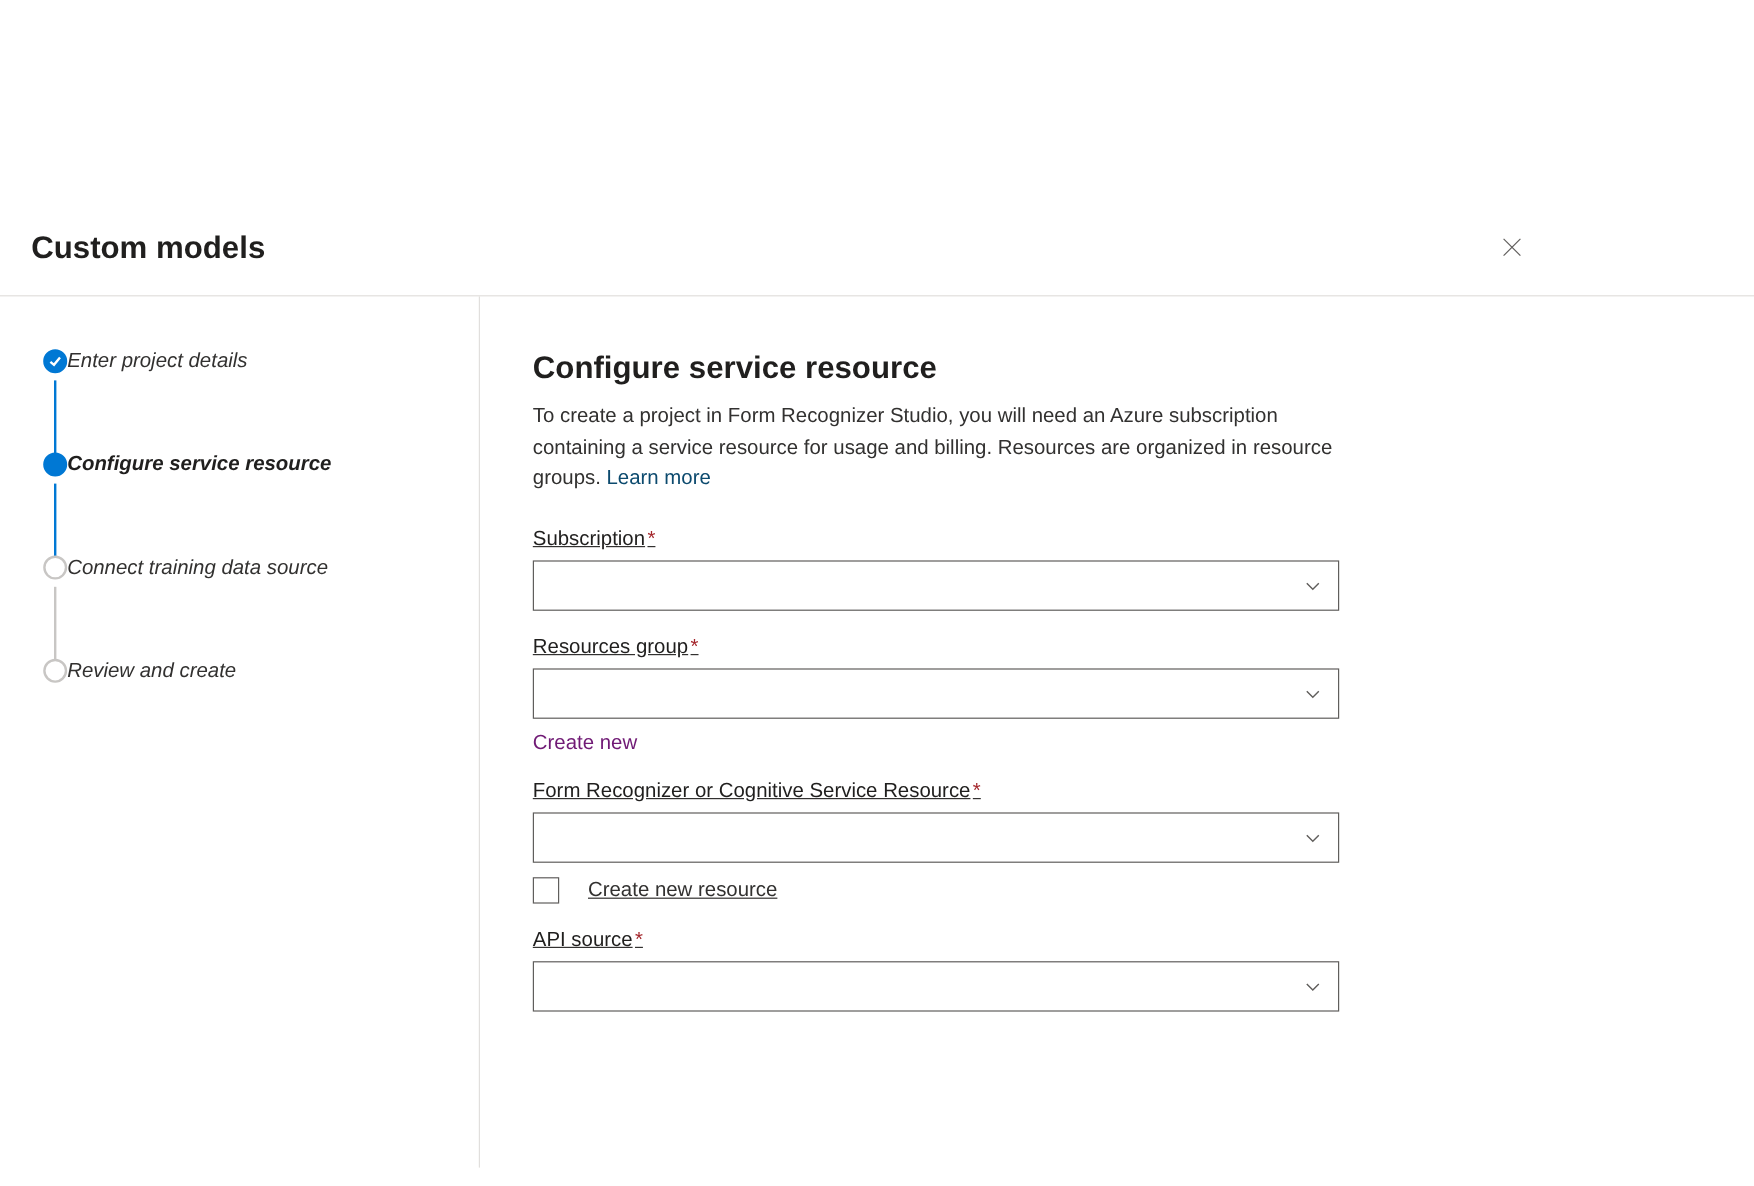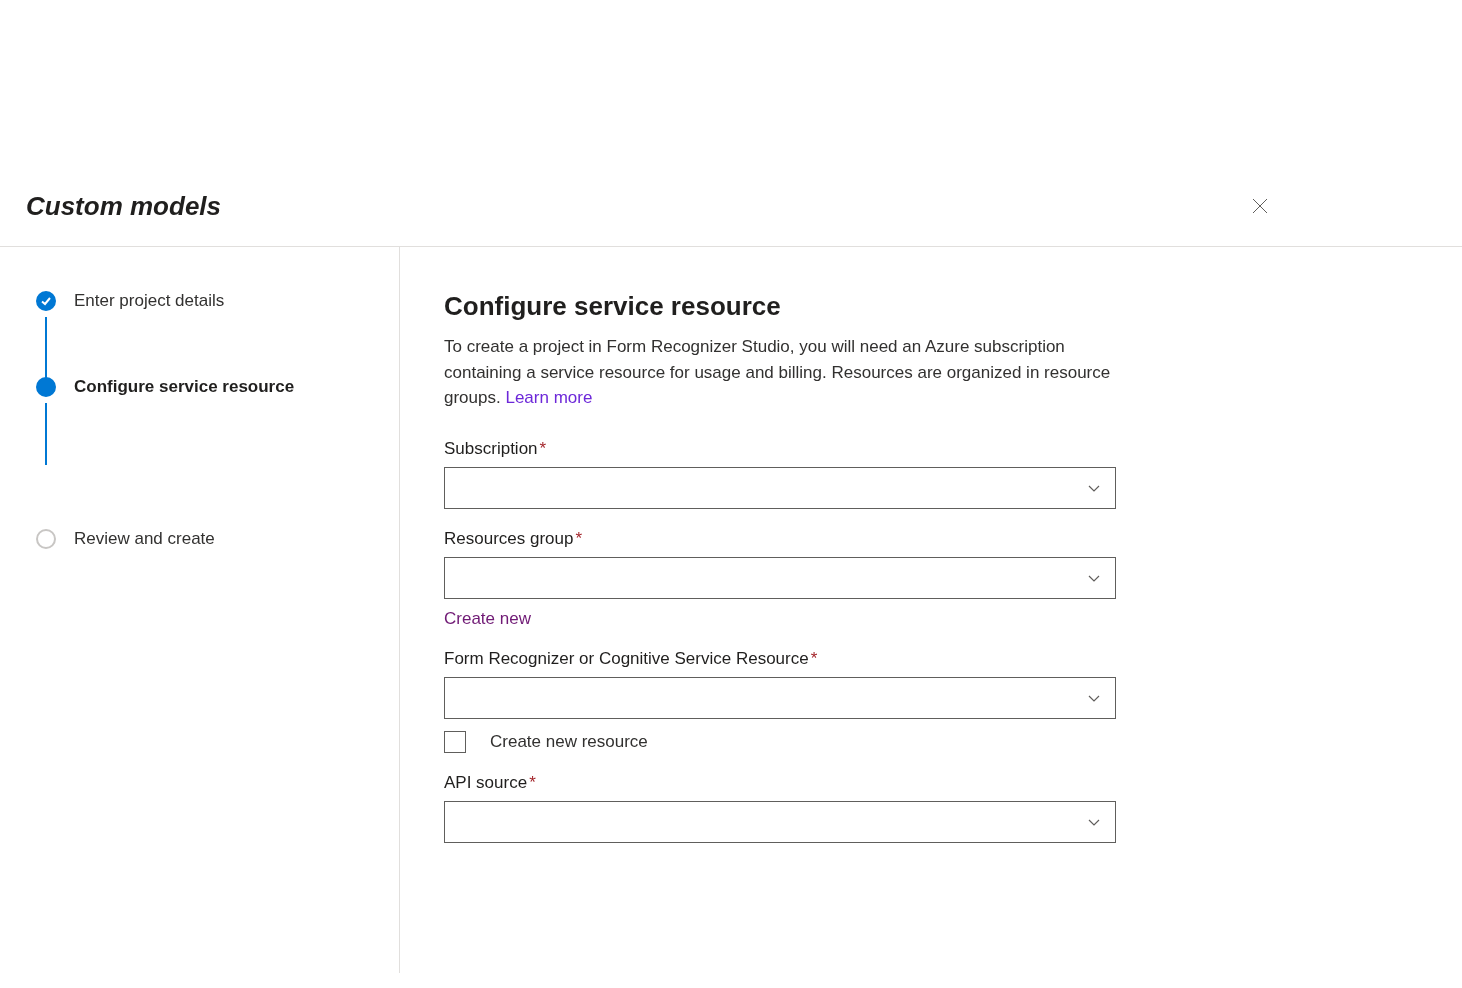"Custom models" .header { font-style: italic -> none }
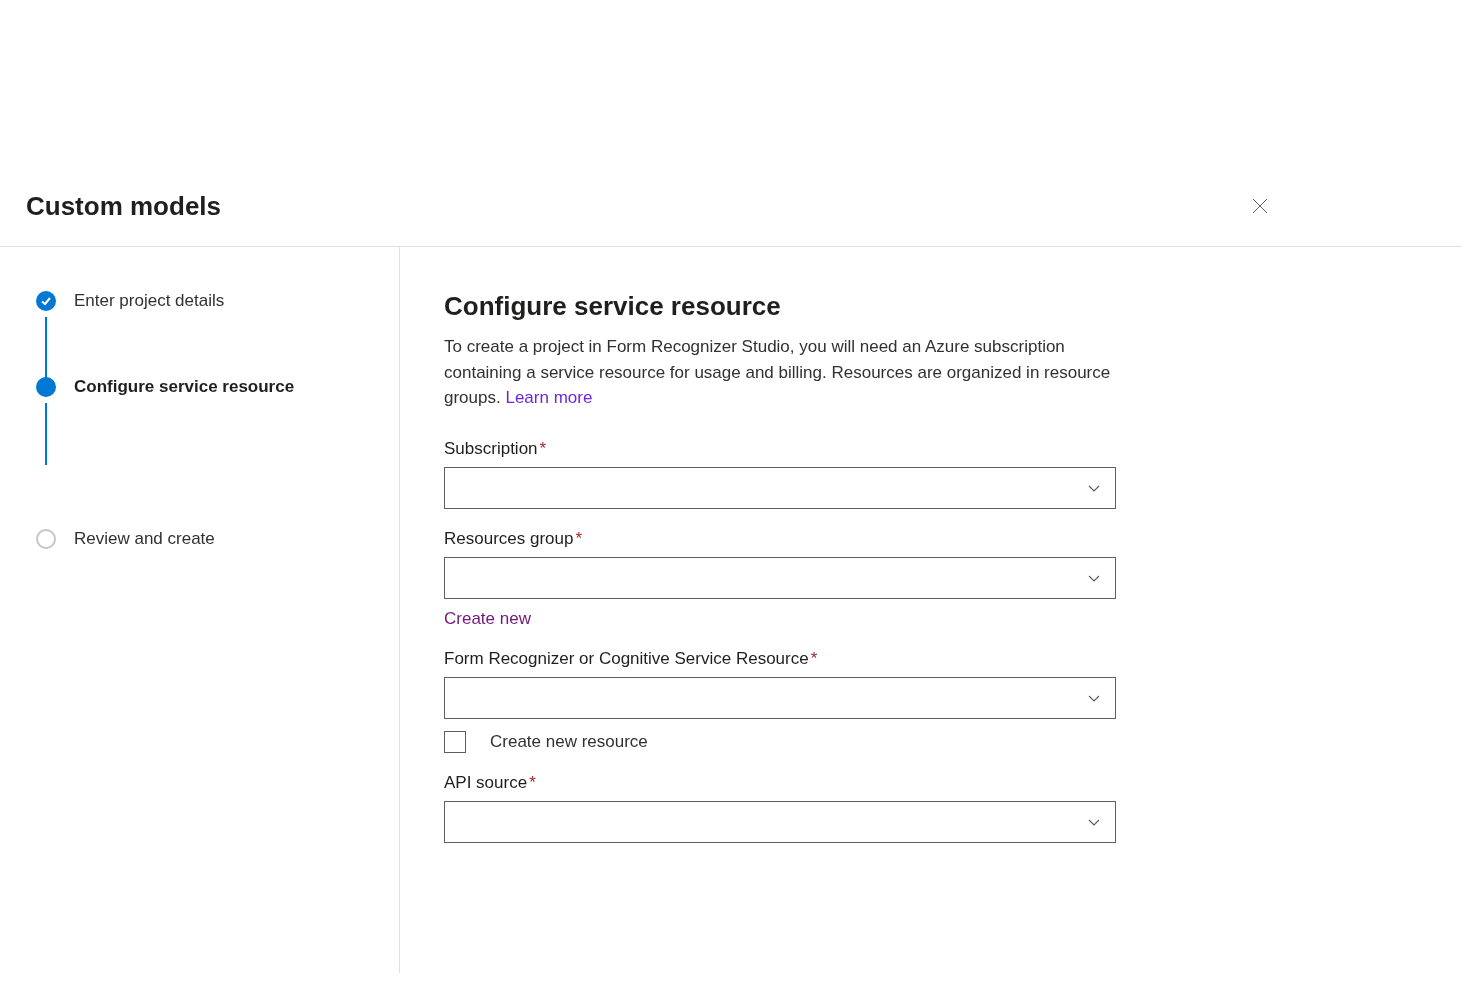"Enter project details" .step-item { font-style: none -> italic; gap: 18px -> none }
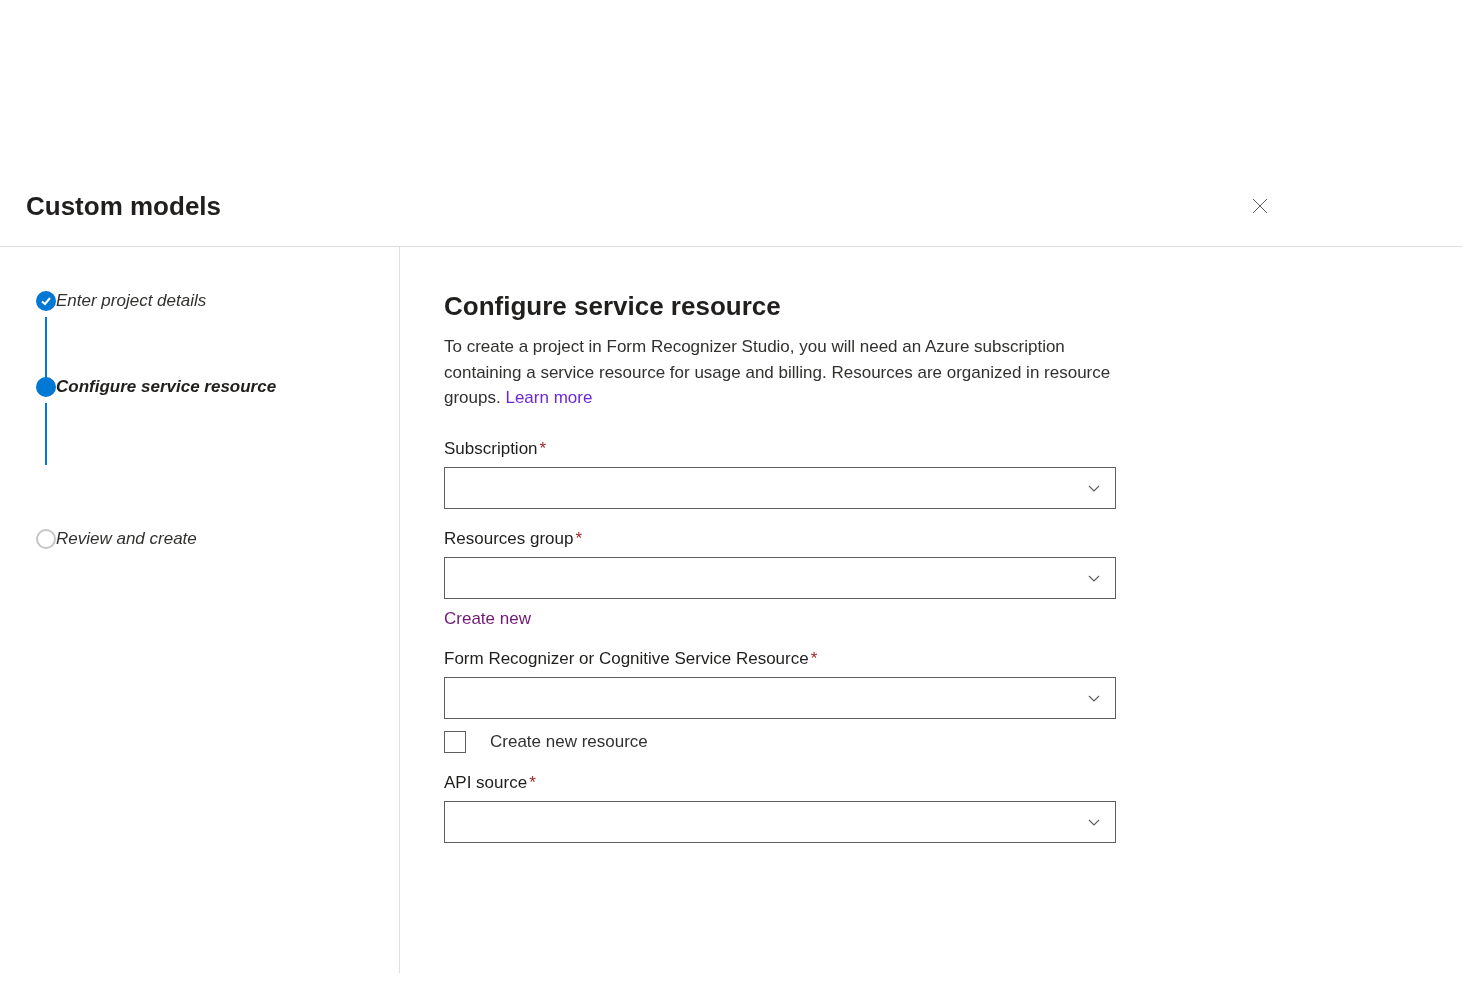"Learn more" .description a { color: #6d28d9 -> #0c4a6e }
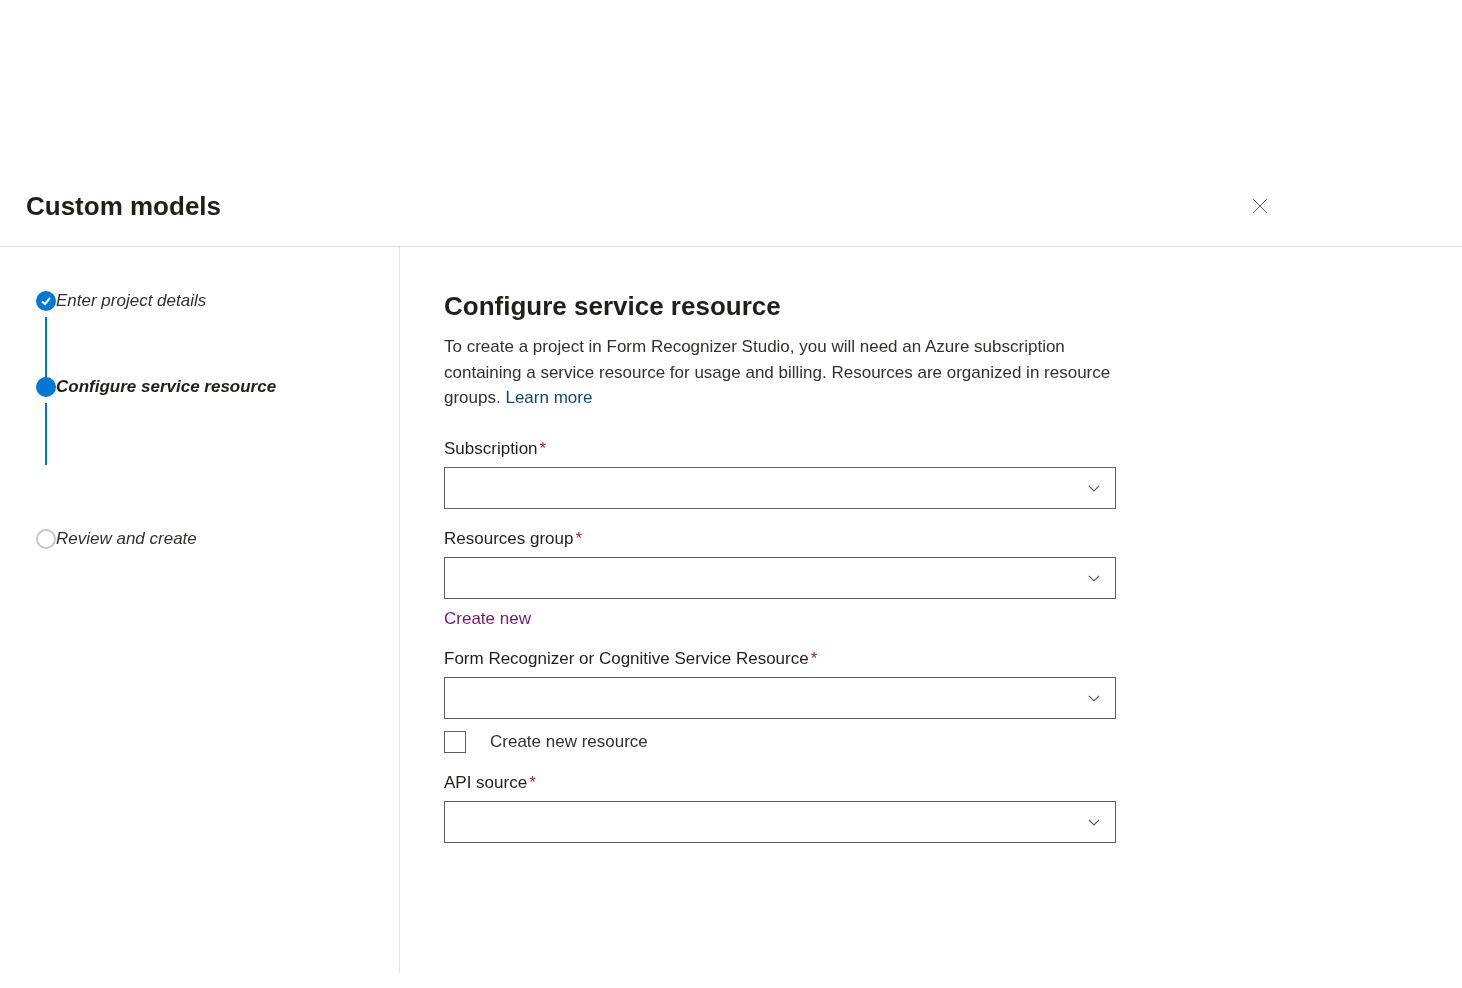"Subscription*" .field { text-decoration: none -> underline }
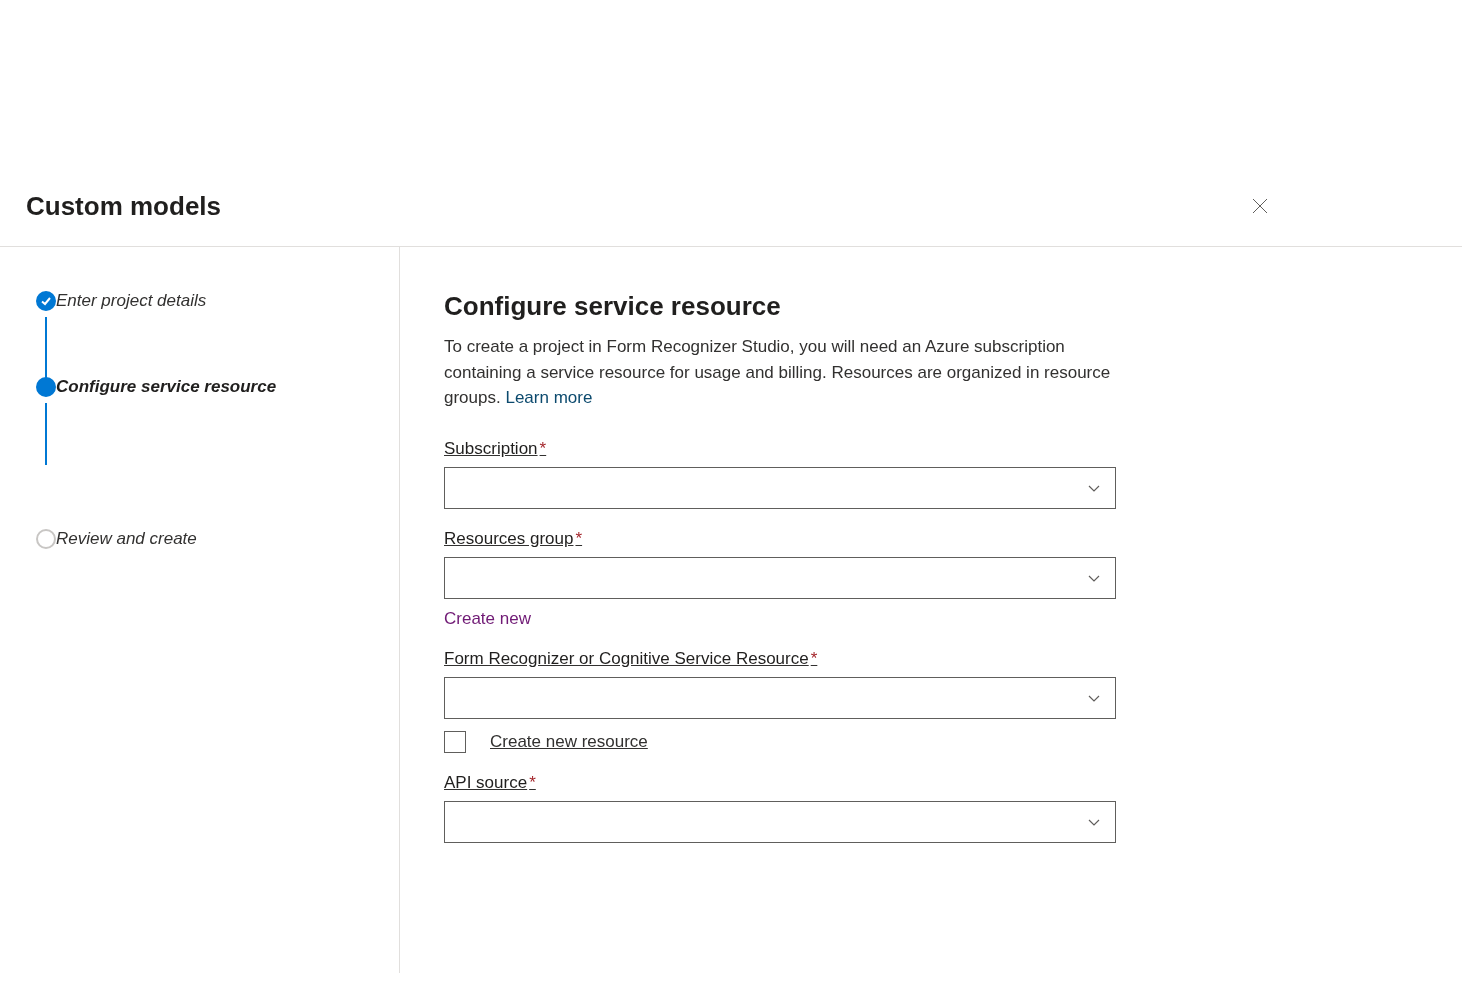"Connect training data source" li.step-item { html: none -> <li> <span></span> <span>Connect training data source</span> <span></span> </li> }
